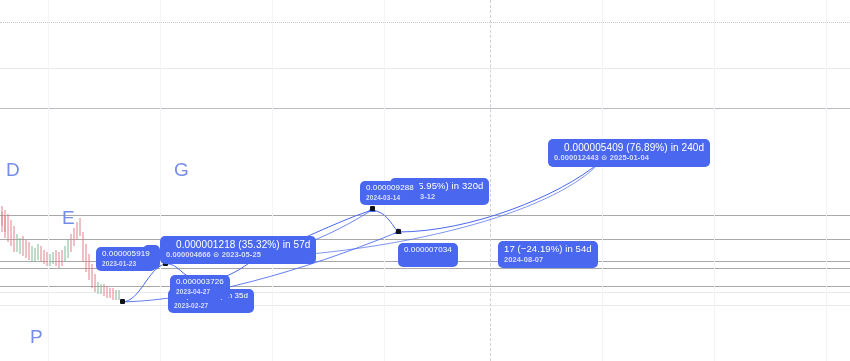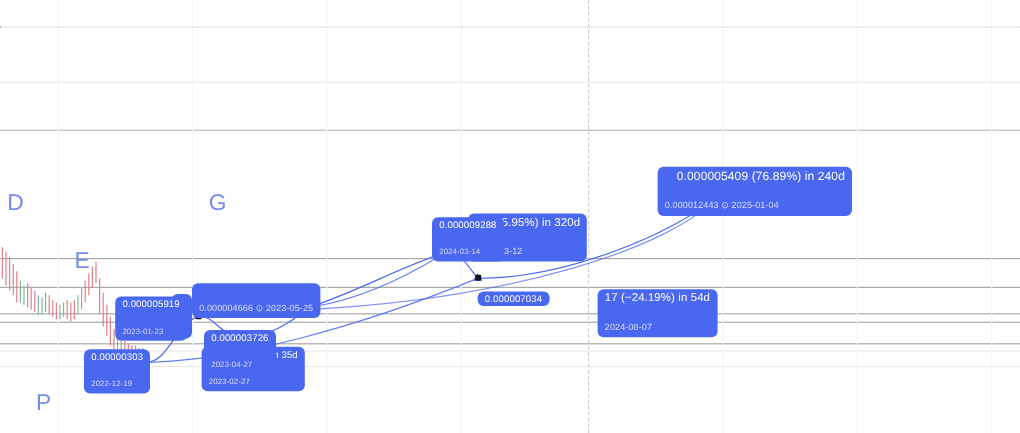"0.000012443 ⊙ 2025-01-04" .lab .l2 { font-weight: none -> bold; margin-top: 14px -> 1px }
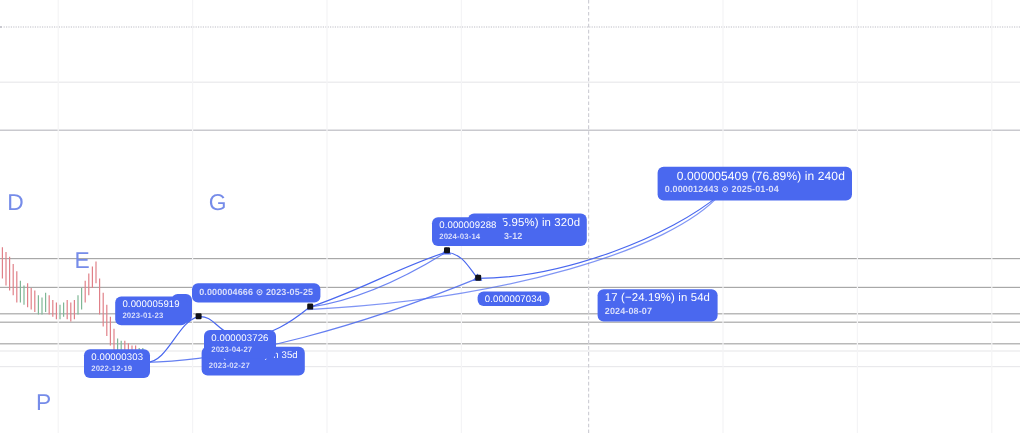"0.000001218 (35.32%) in 57d" span.l1 { html: none -> <span>0.000001218 (35.32%) in 57d</span> }
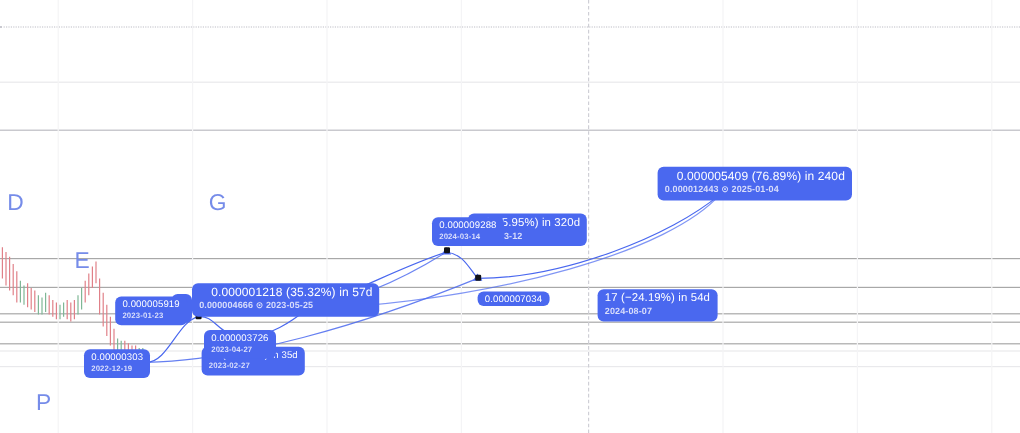"0.000007034" div.lab { padding-bottom: 0 -> 12px }
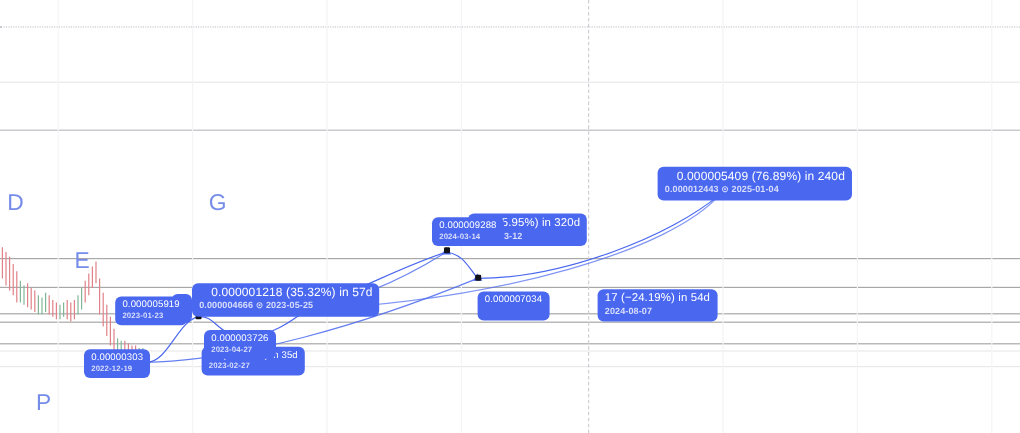"0.00000303" div.lab { html: <div> <span>0.00000303</span> <span>2022-12-19</span> </div> -> none }
